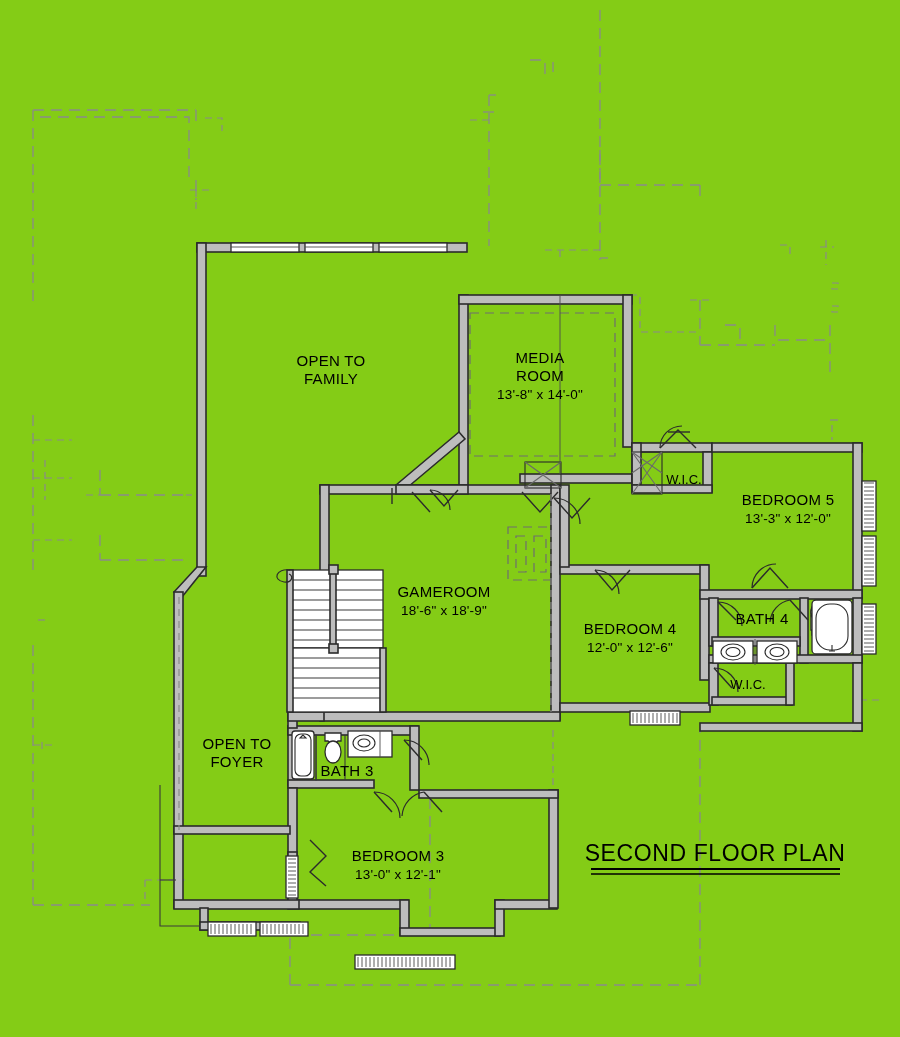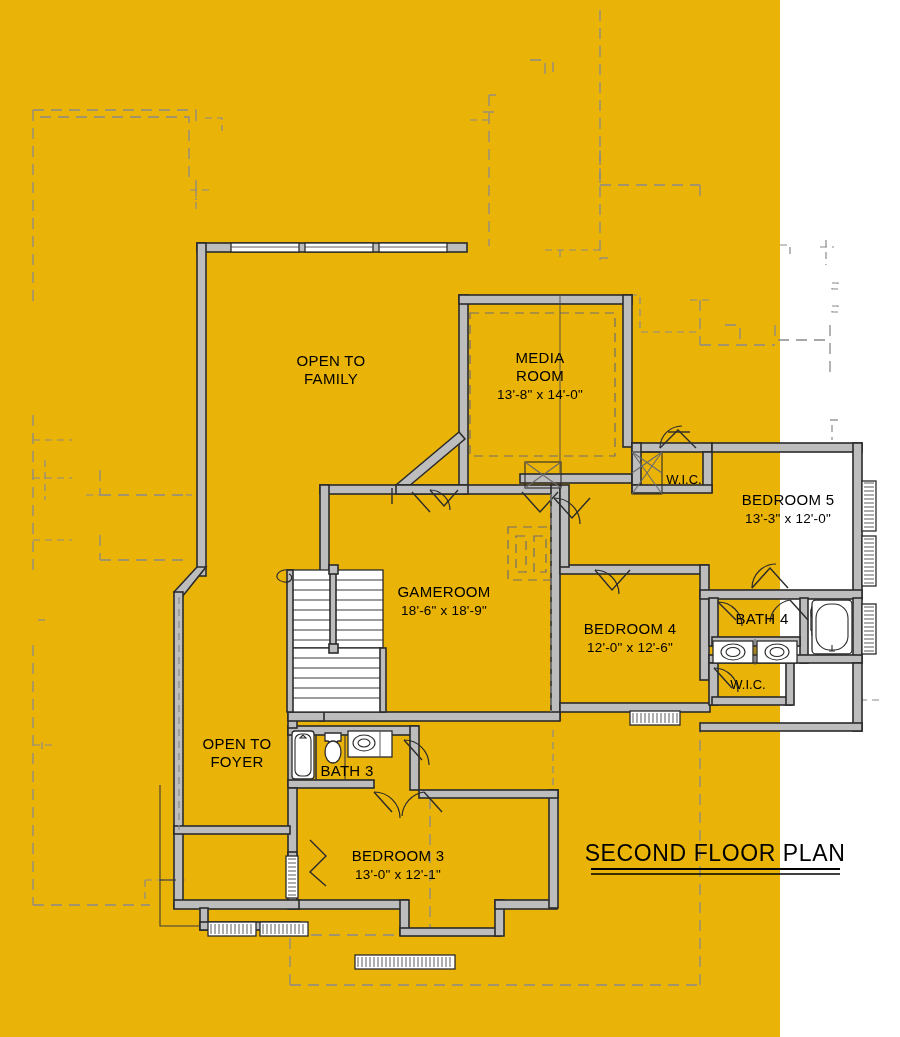"OPEN TO" #plan-wrap { background: #eab308 -> #84cc16; width: 780px -> 900px }
